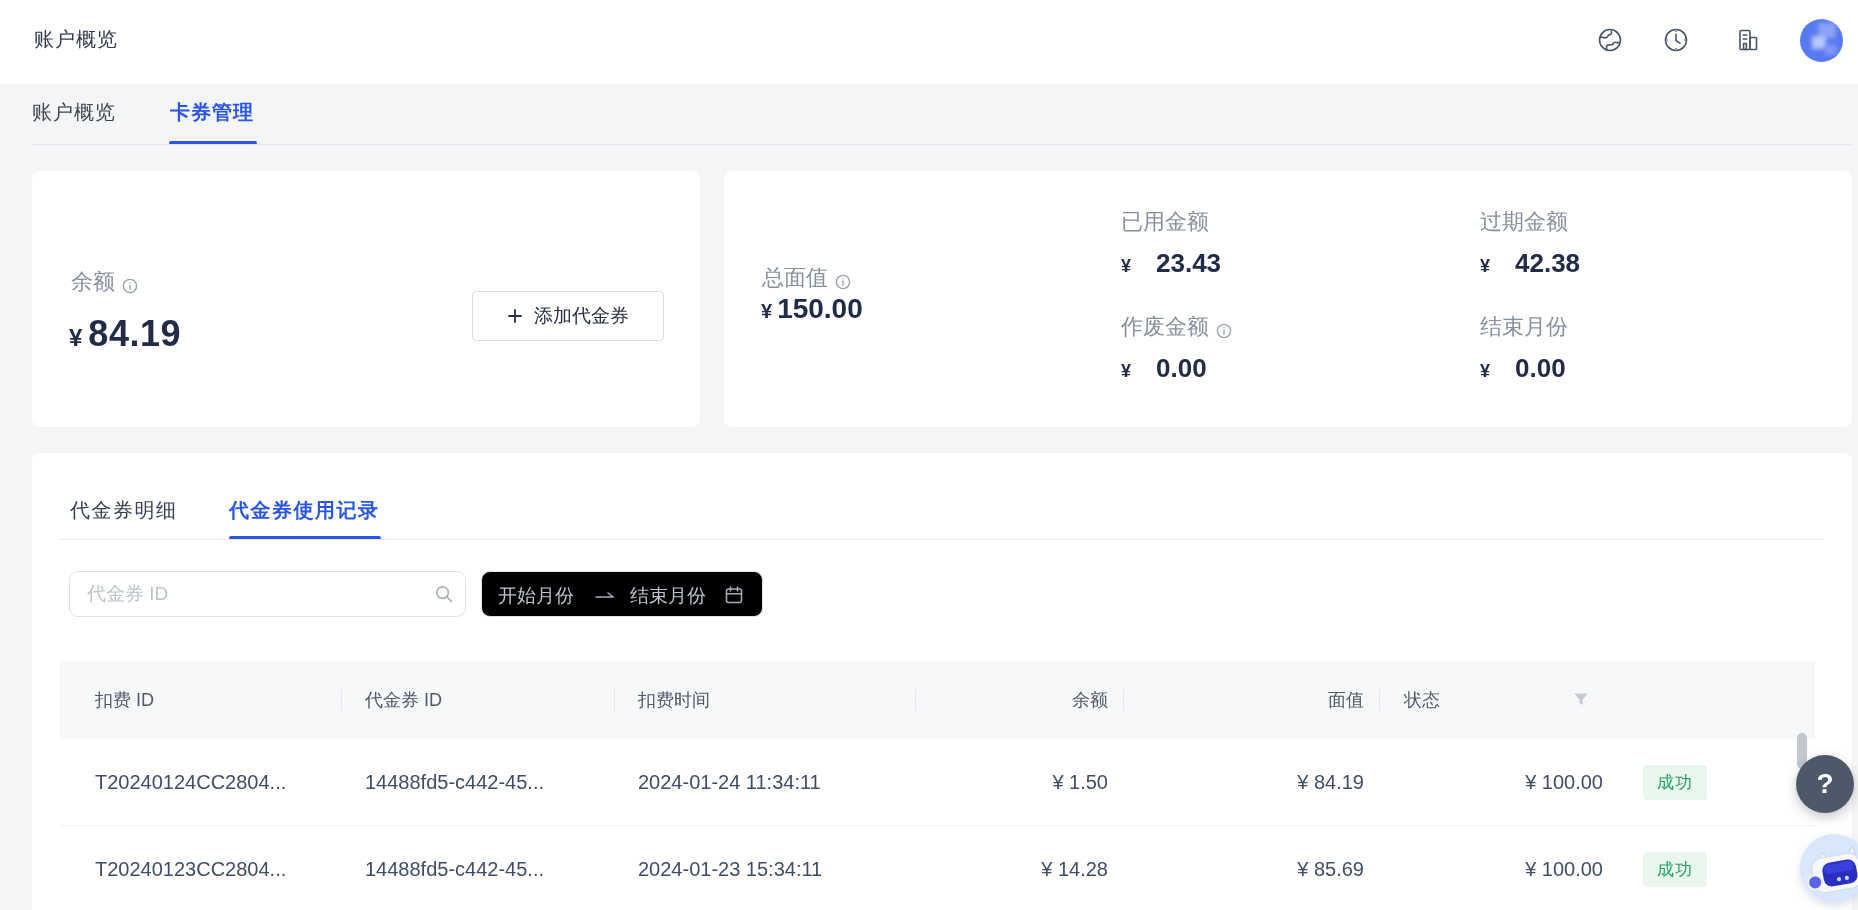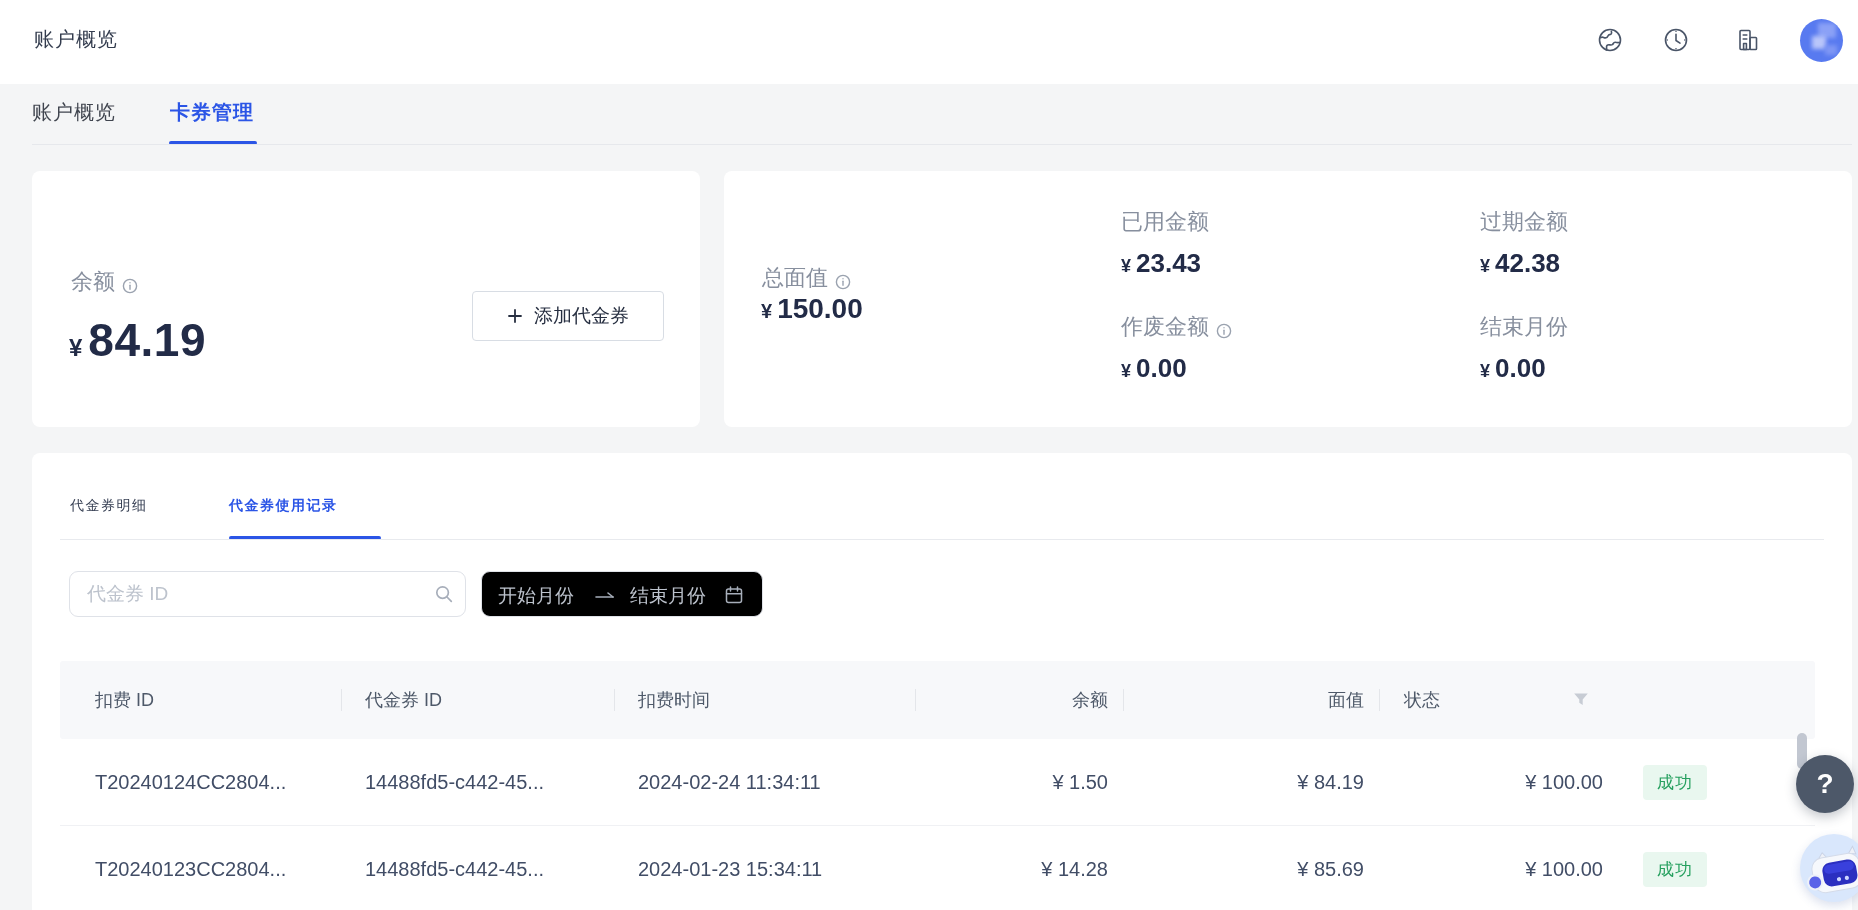"23.43" .stat .val .amt { margin-left: none -> 20px }
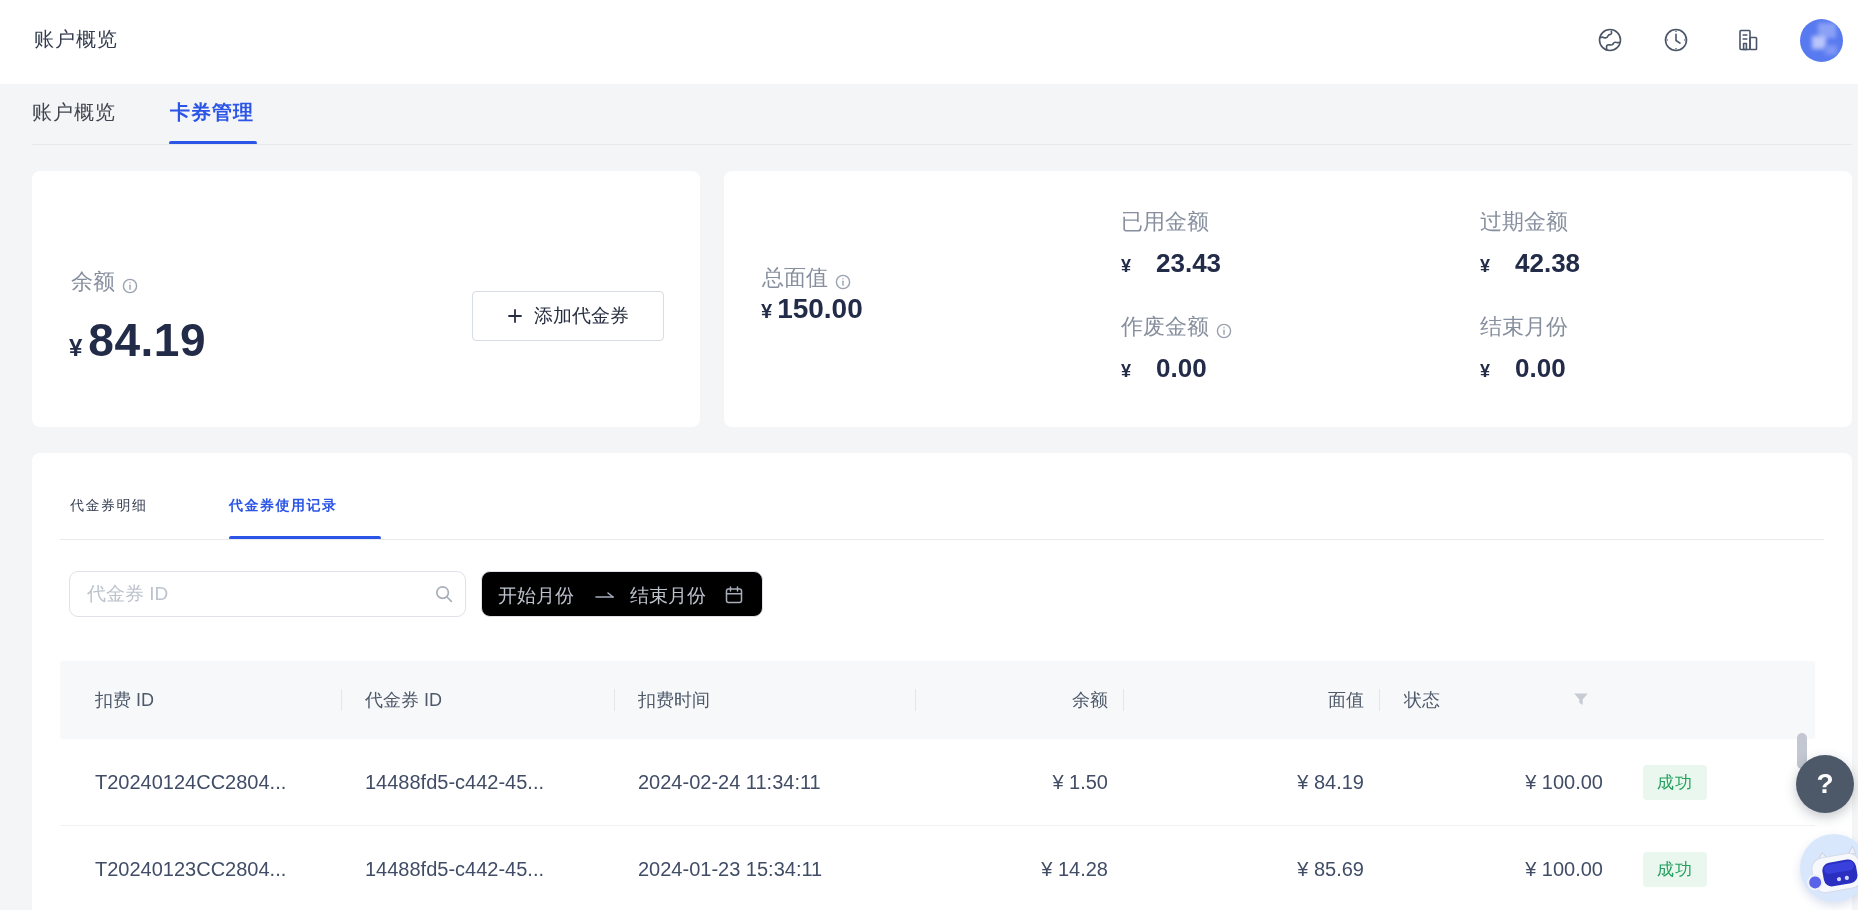"84.19" .balance-value .amt { font-size: 46px -> 36px }
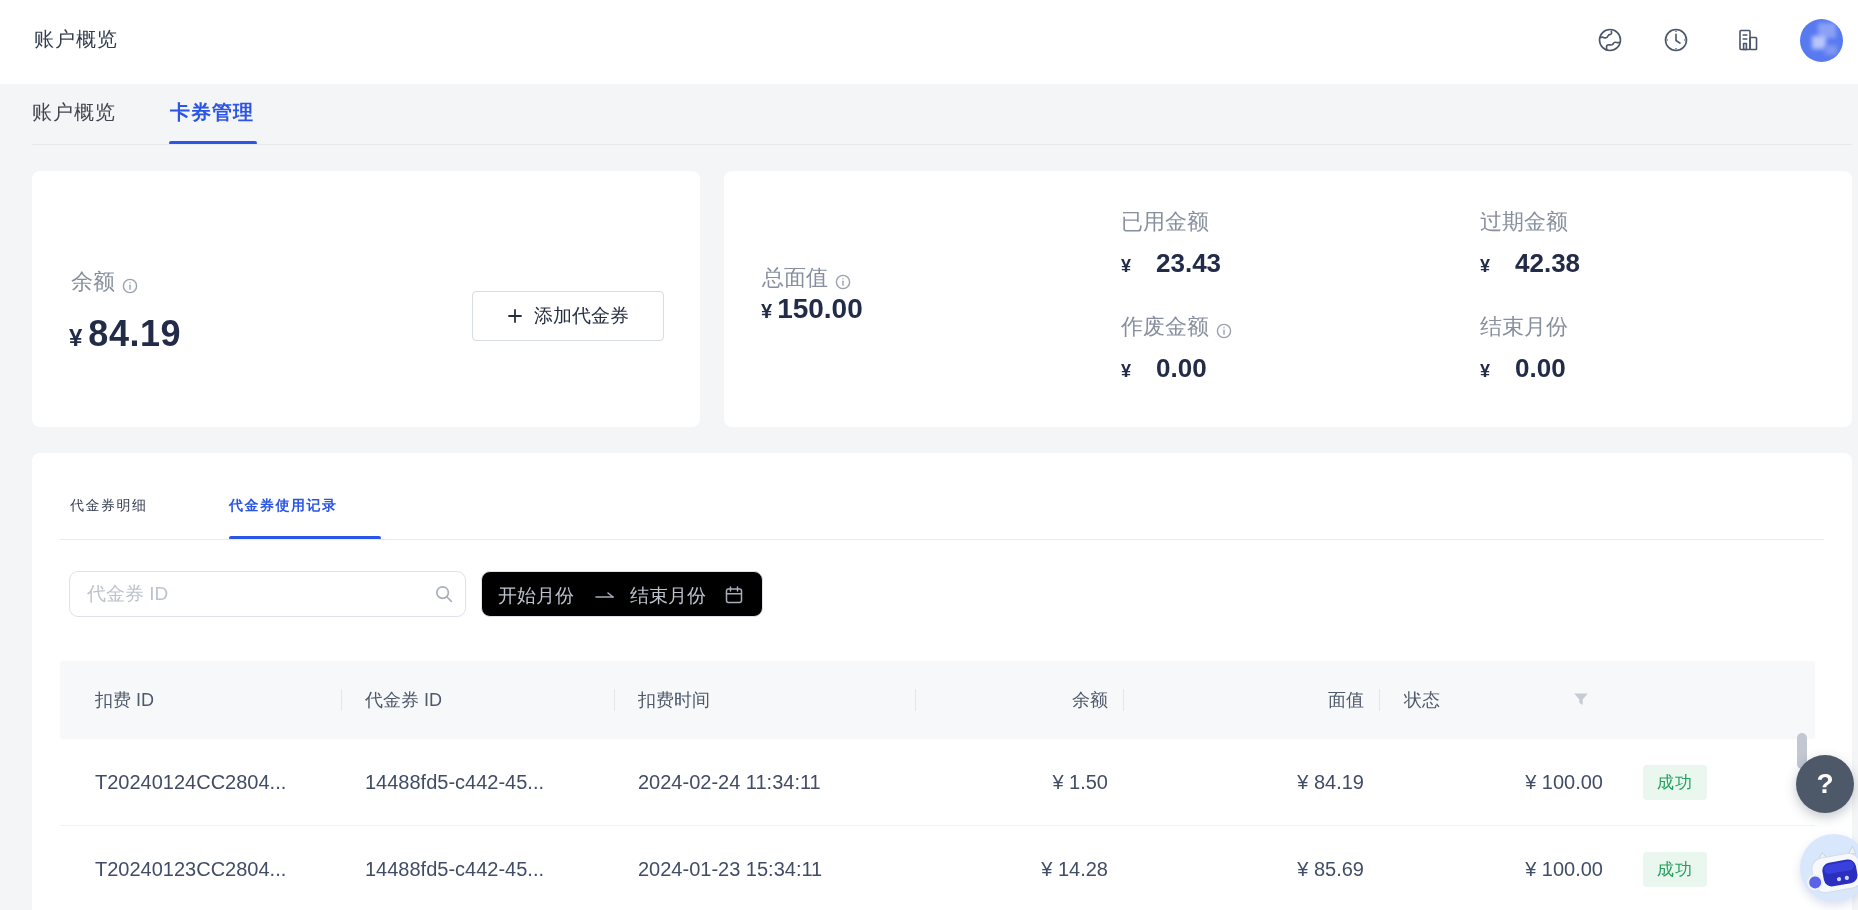"代金券明细" .vtab { font-size: 14px -> 20px }
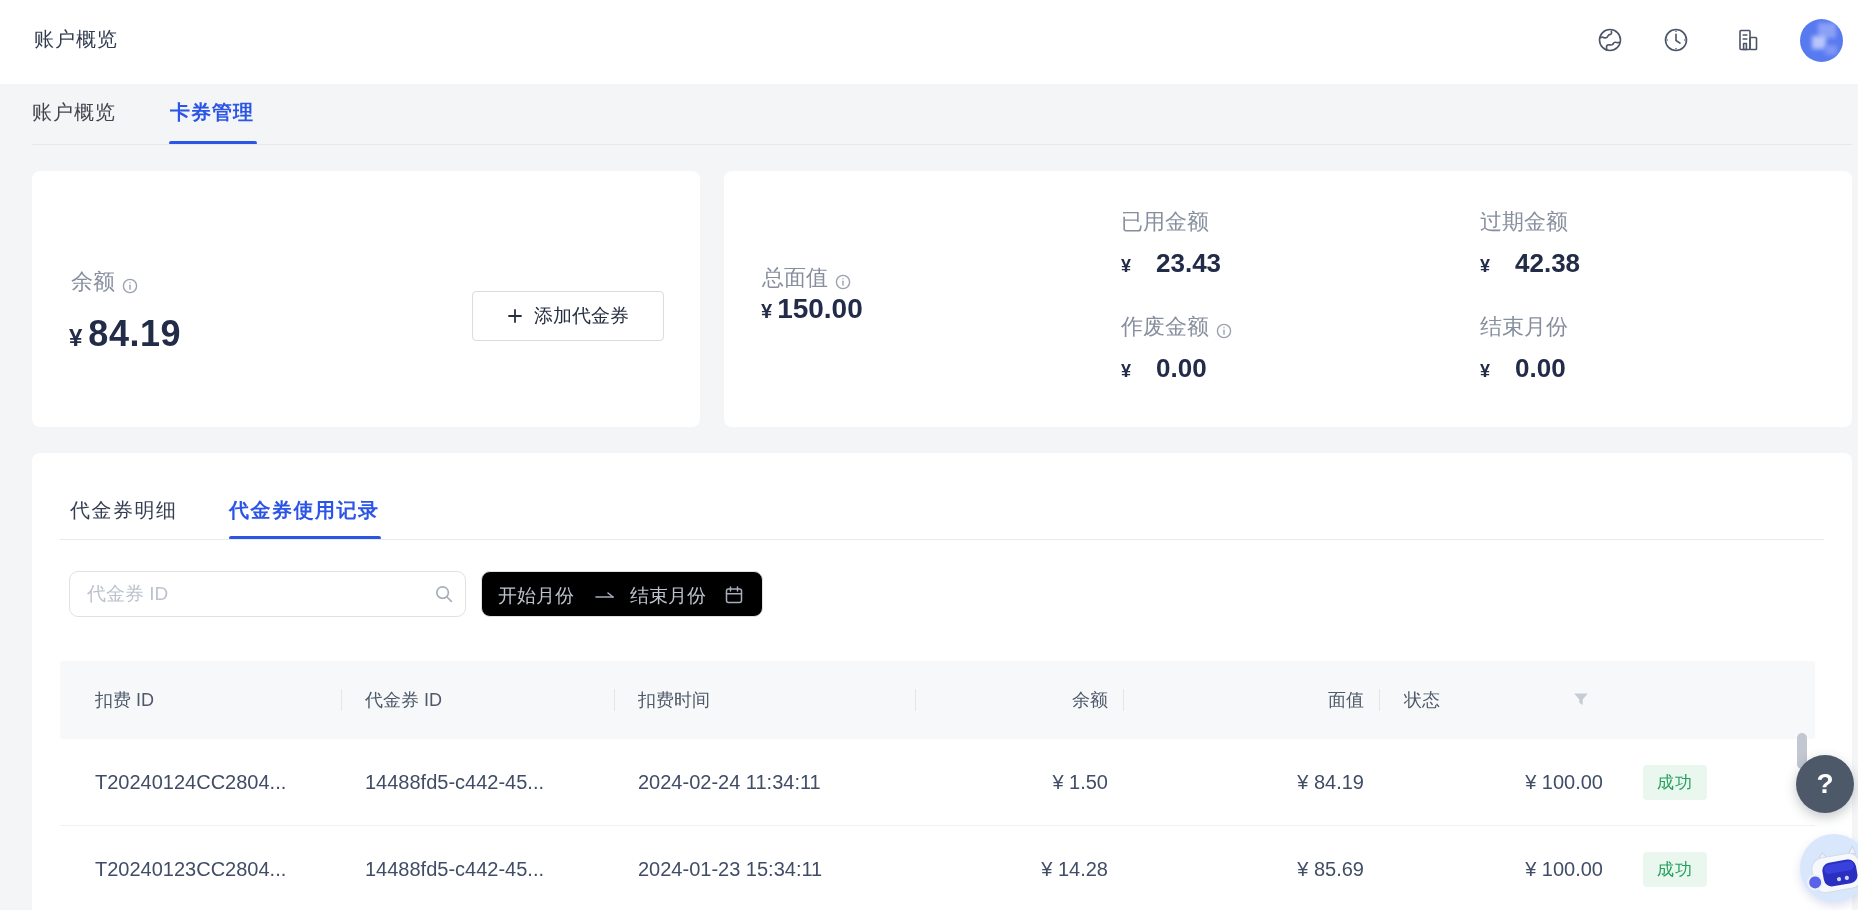"2024-02-24 11:34:11" div.td { text: 2024-02-24 -> 2024-01-24 }
